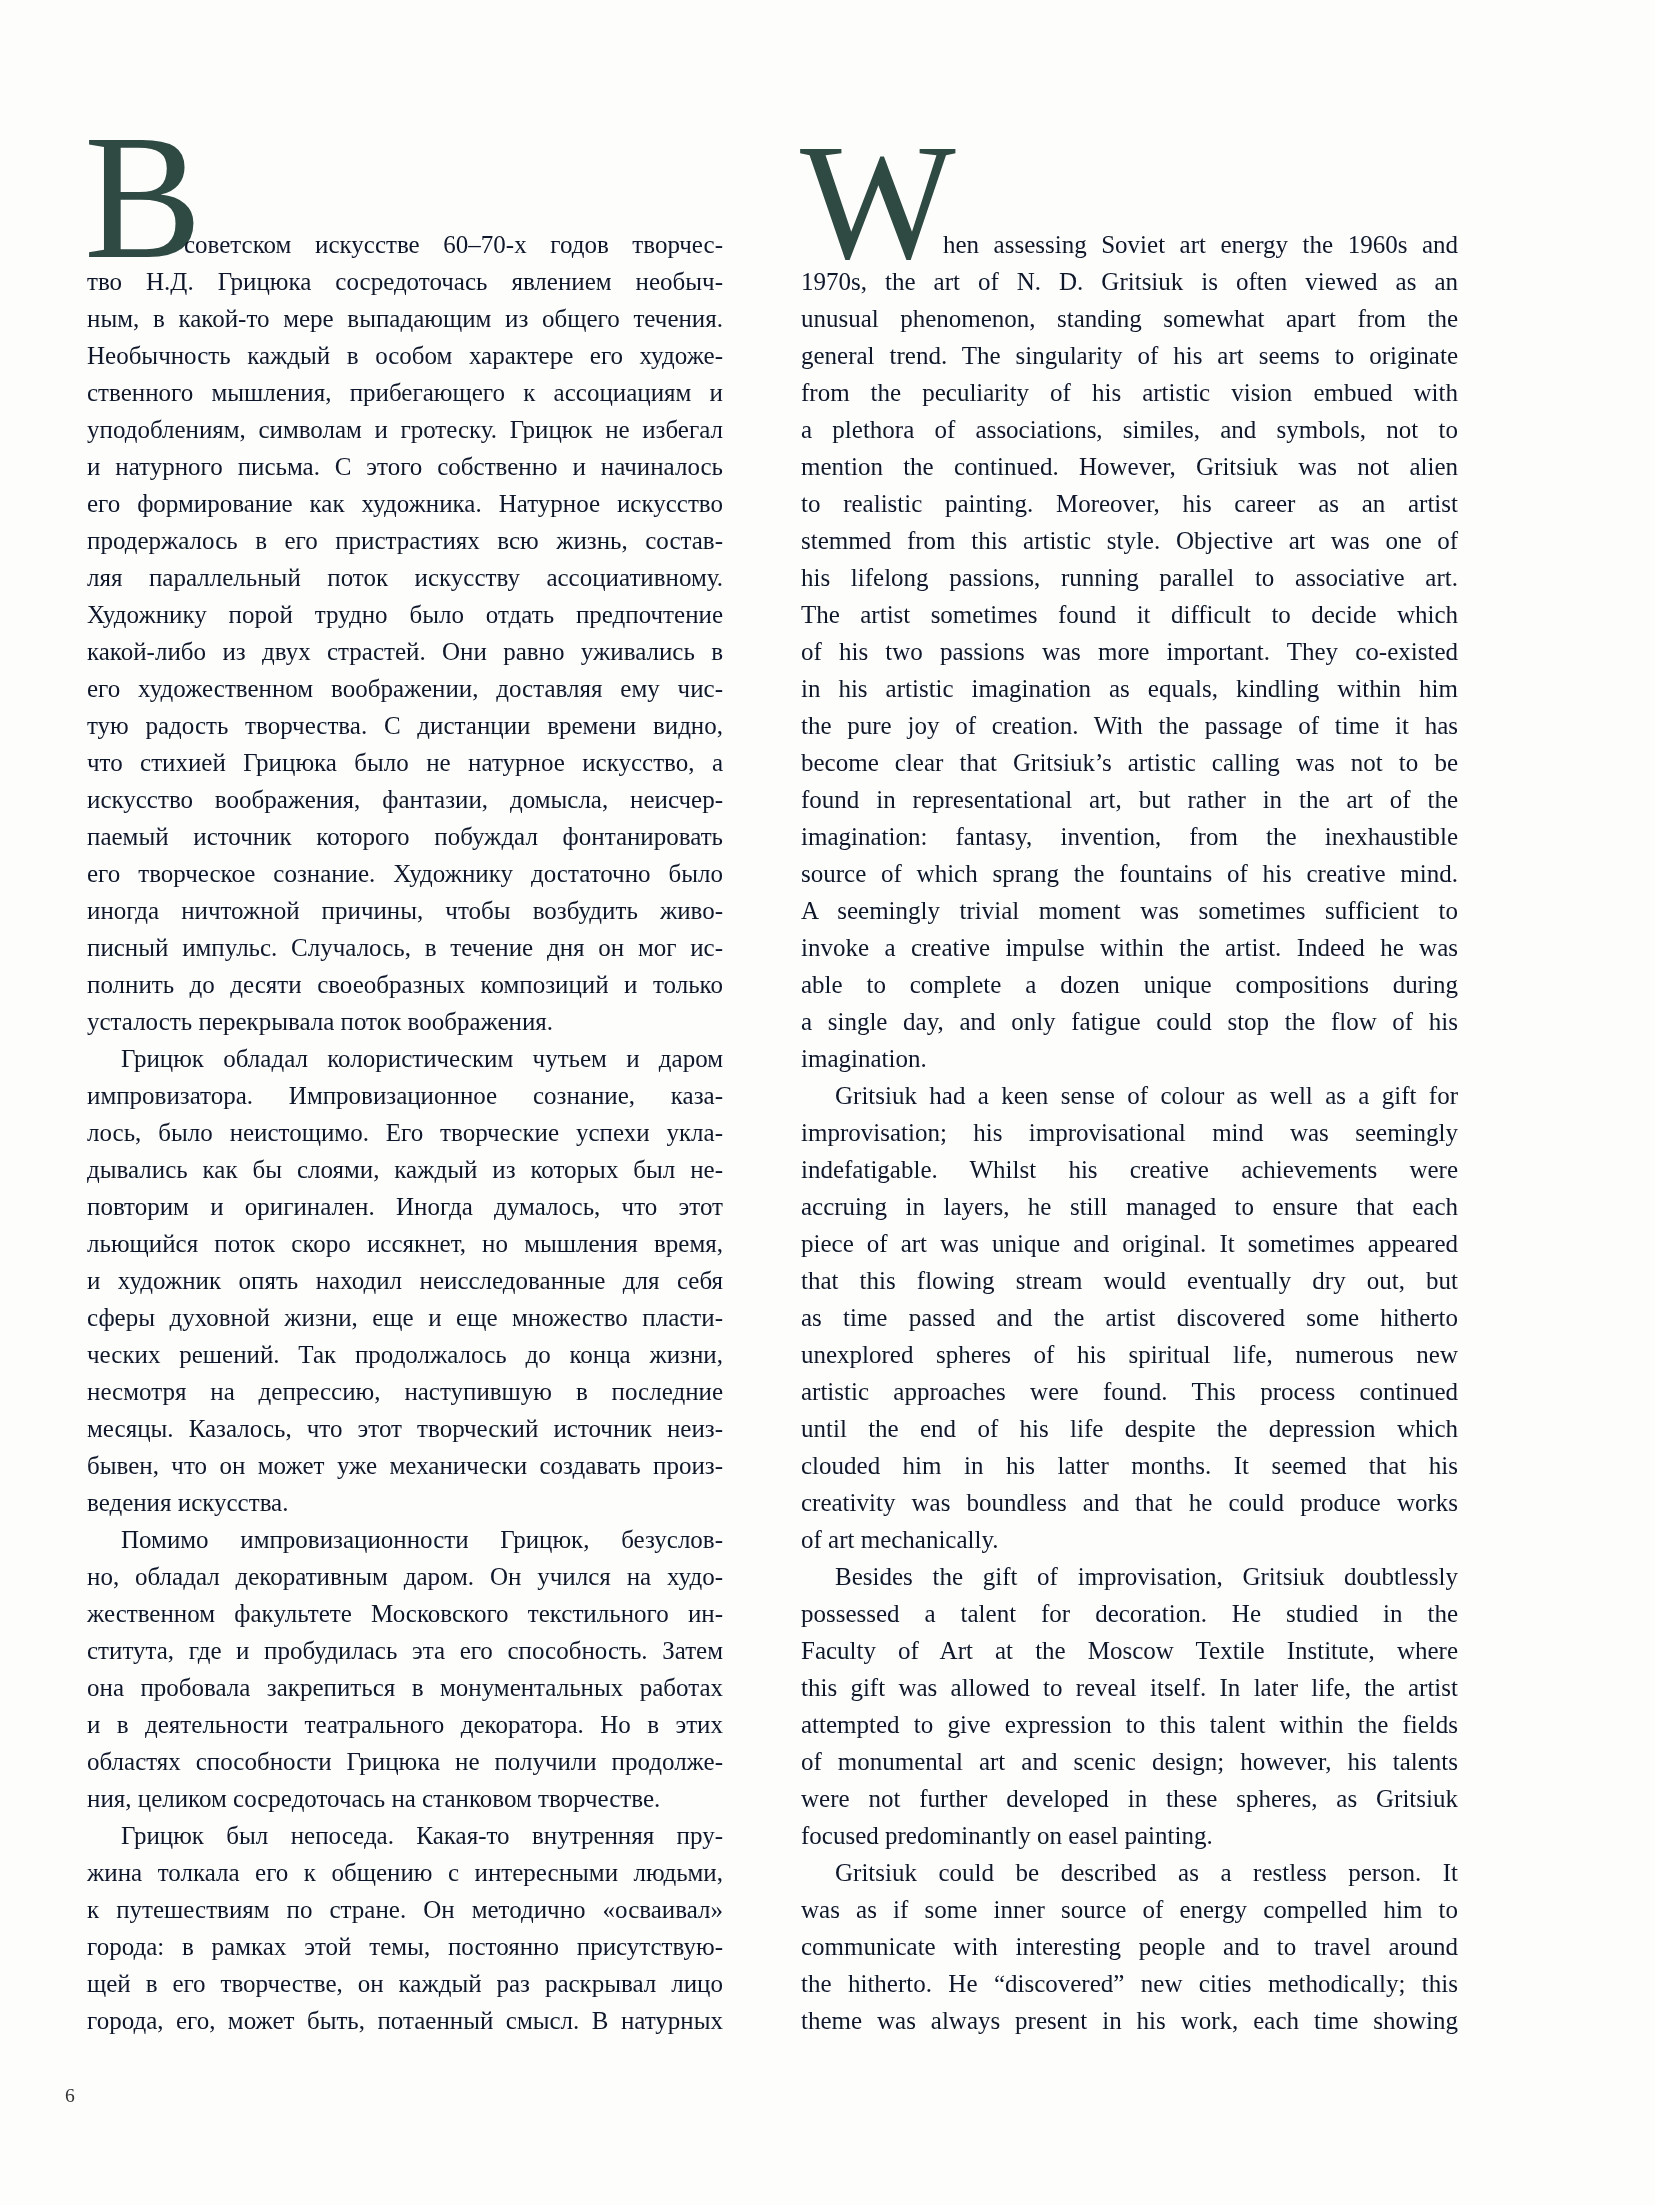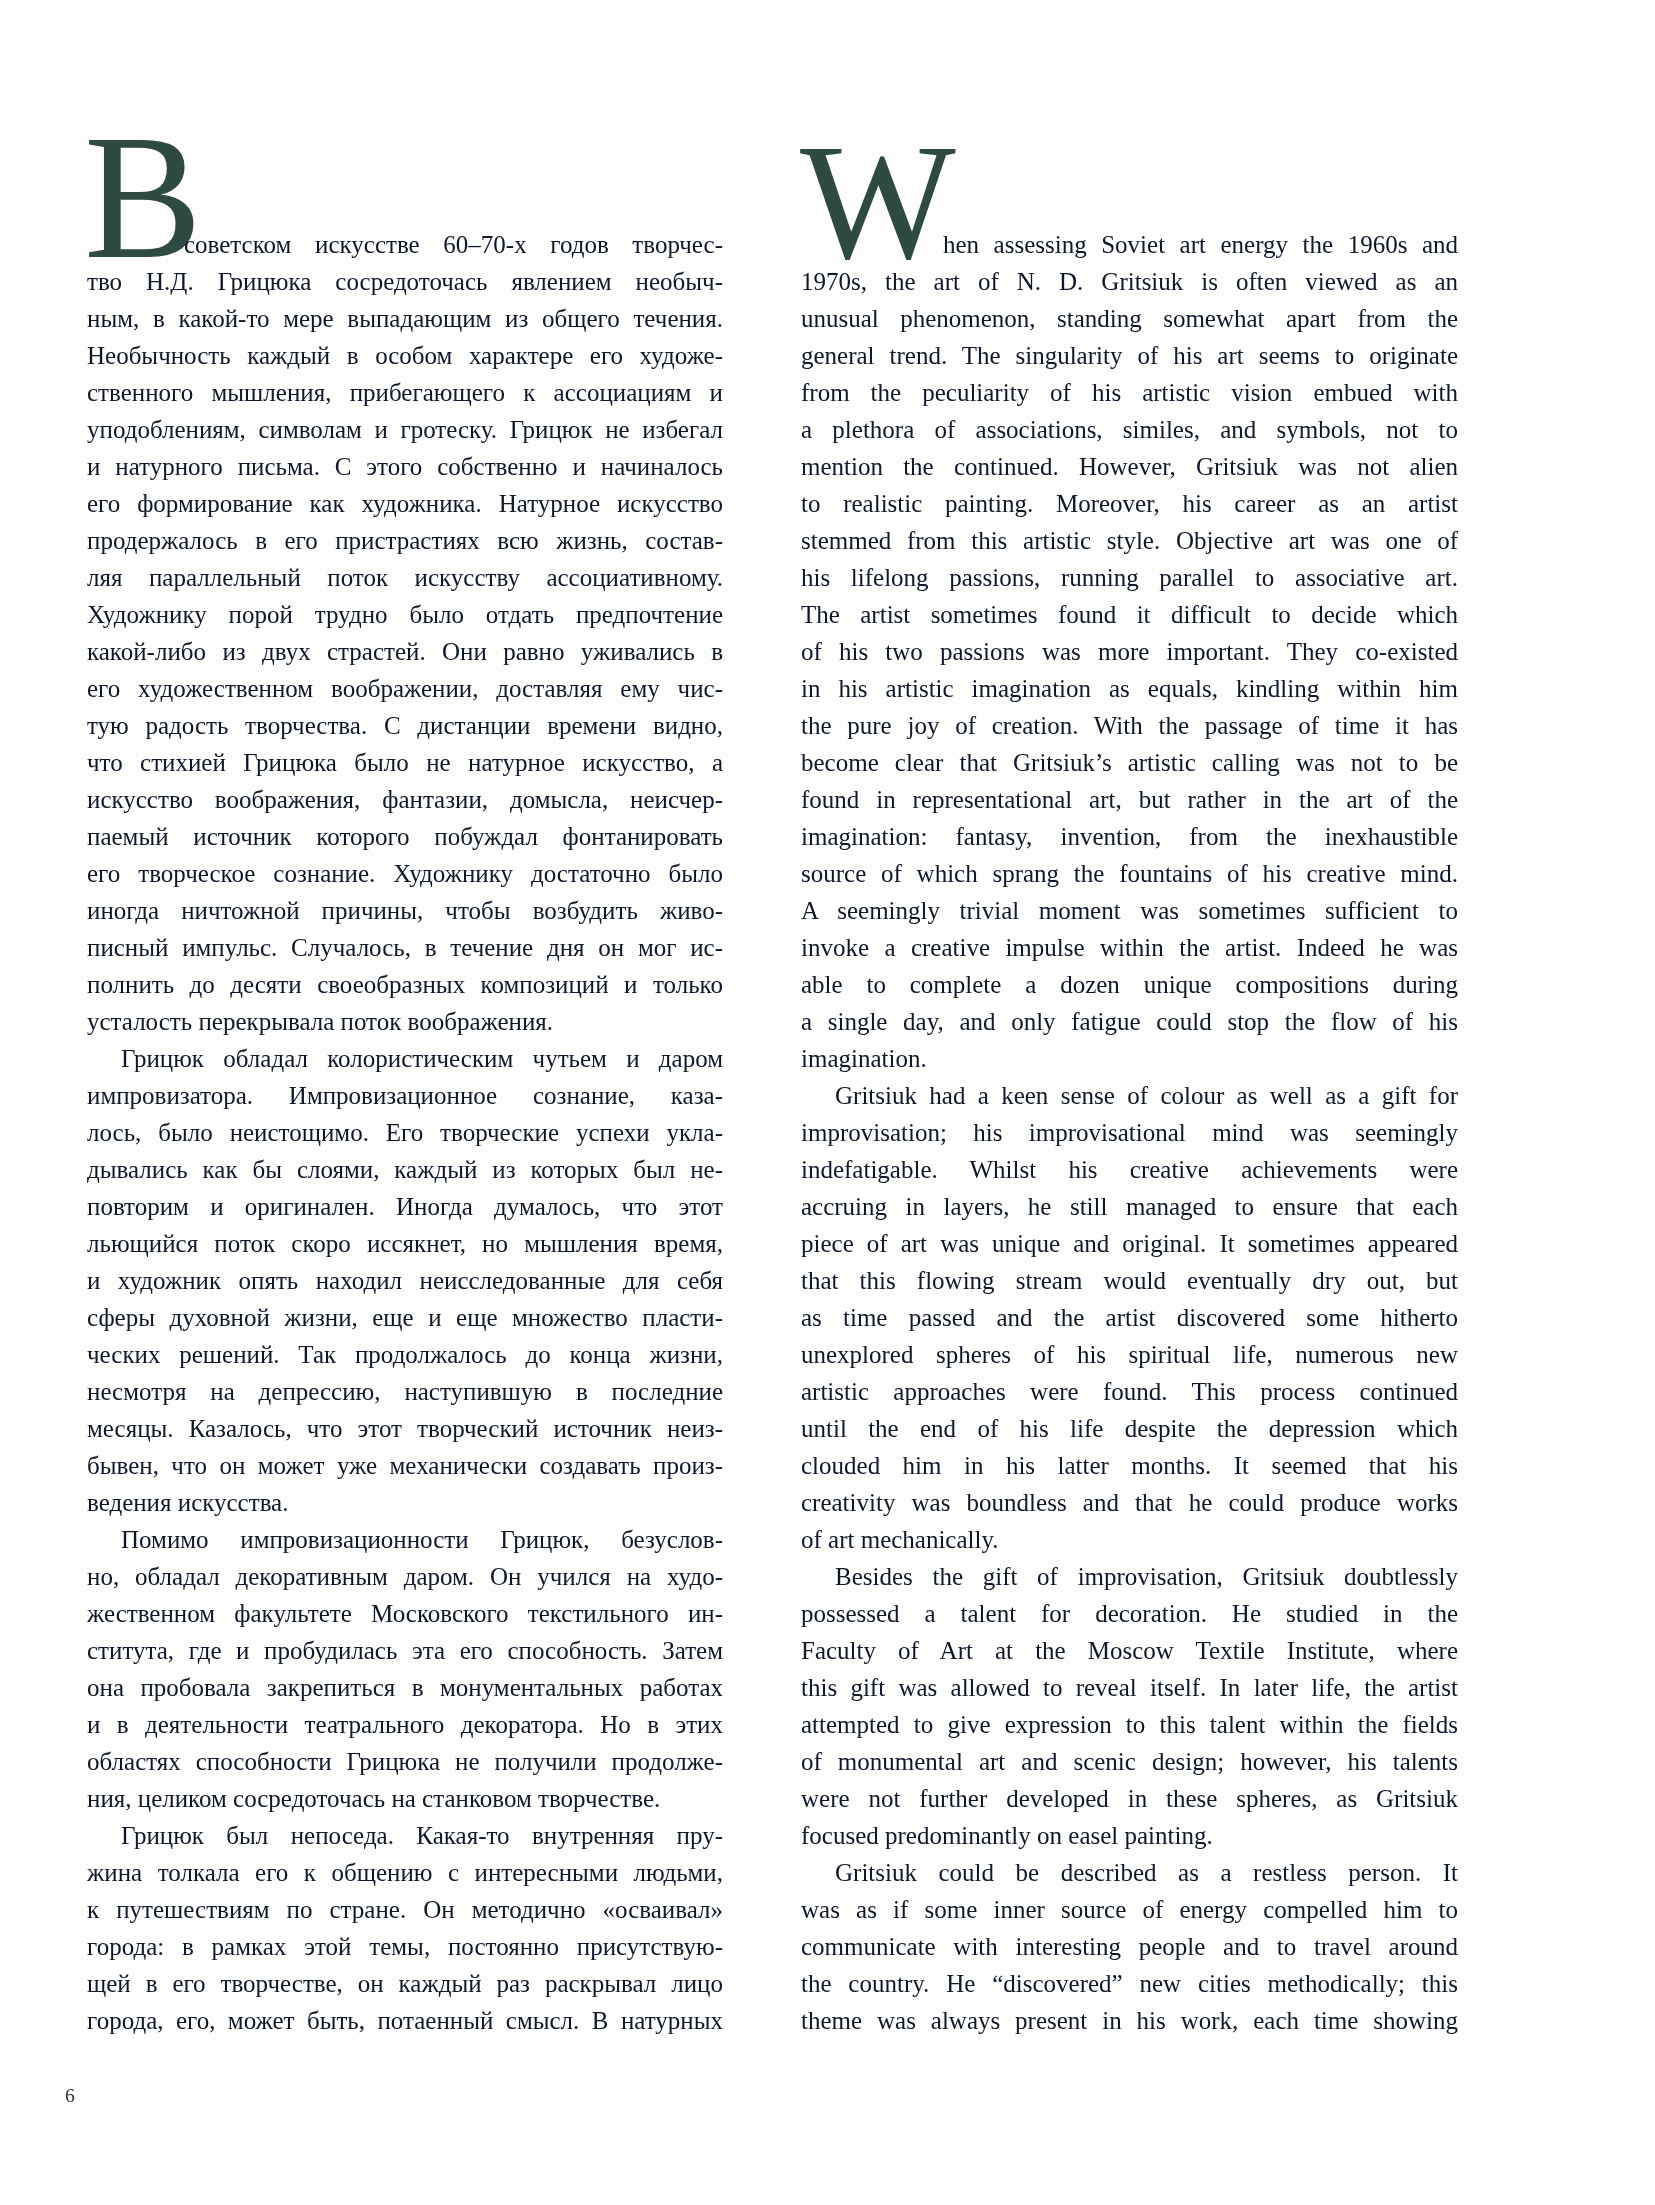"the country. He “discovered” new" div.line { text: country -> hitherto }
